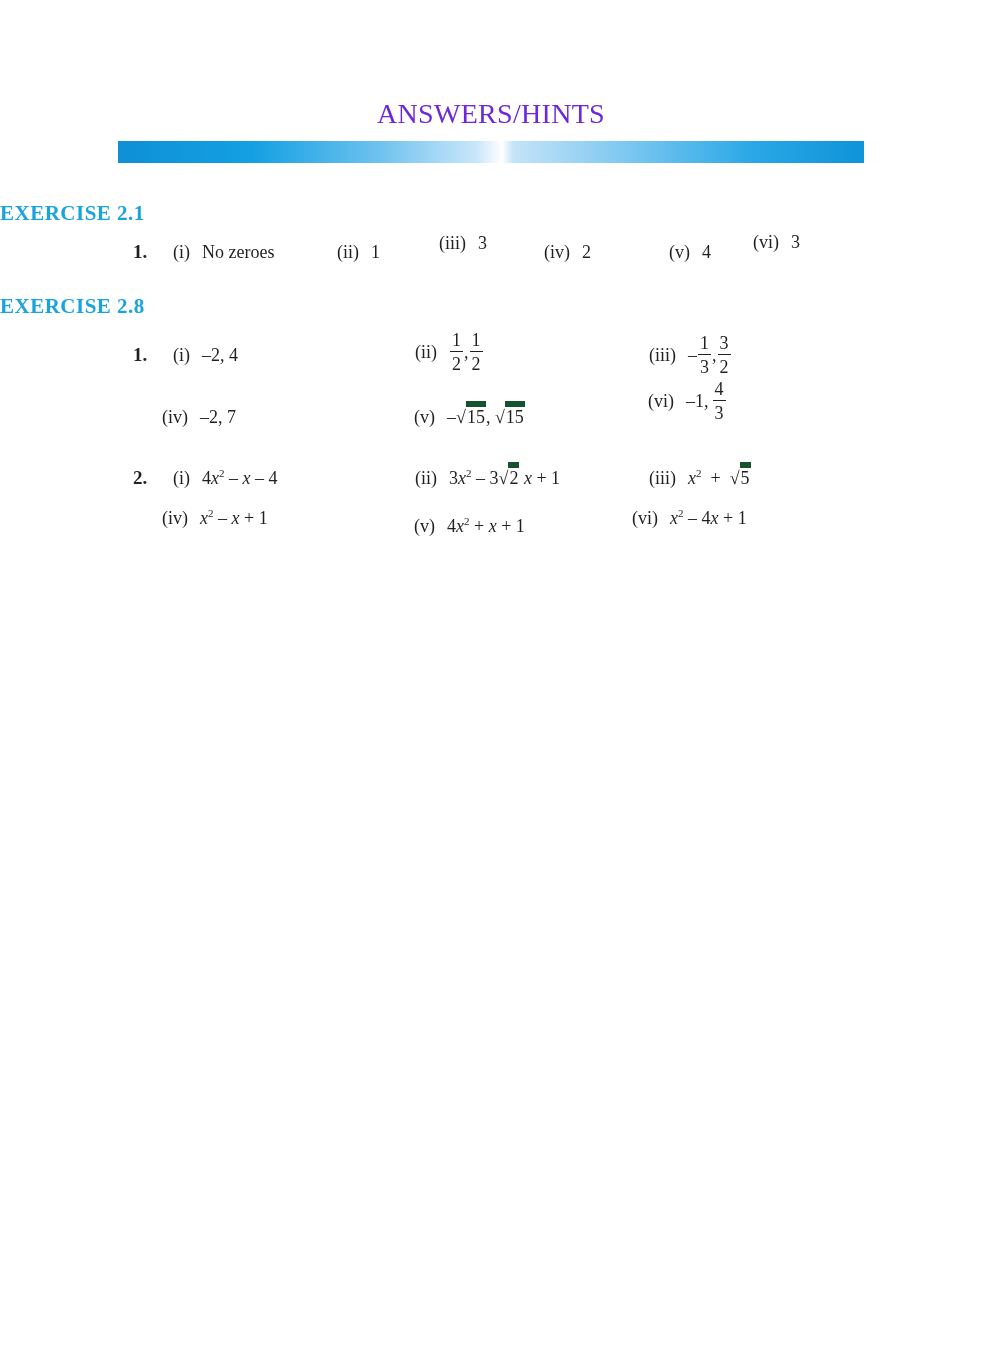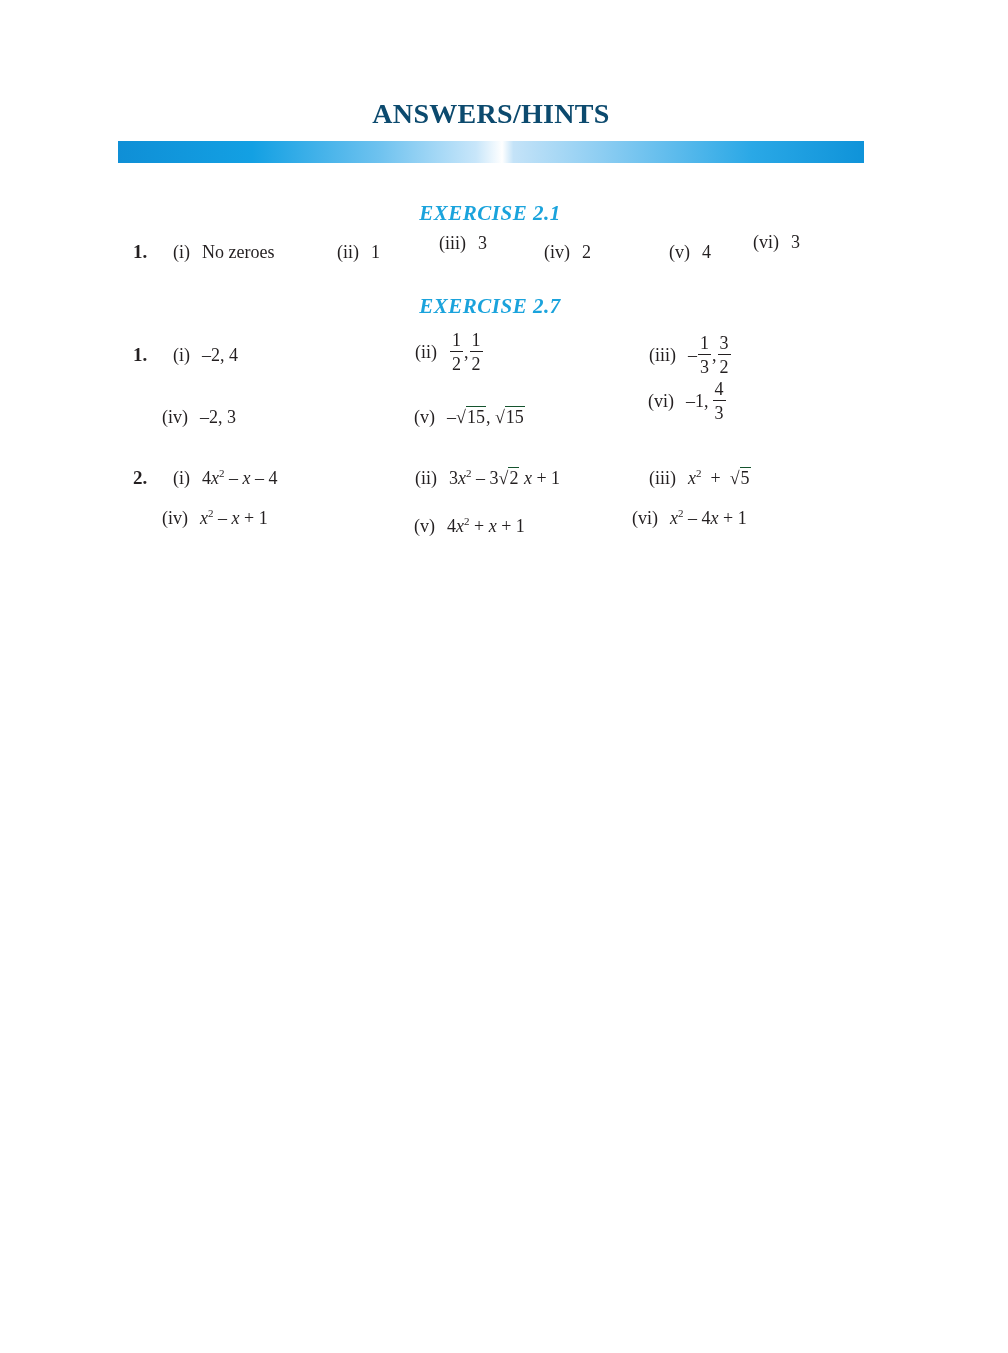"ANSWERS/HINTS" .title { color: #0c4a6e -> #6d28d9; font-weight: bold -> normal }
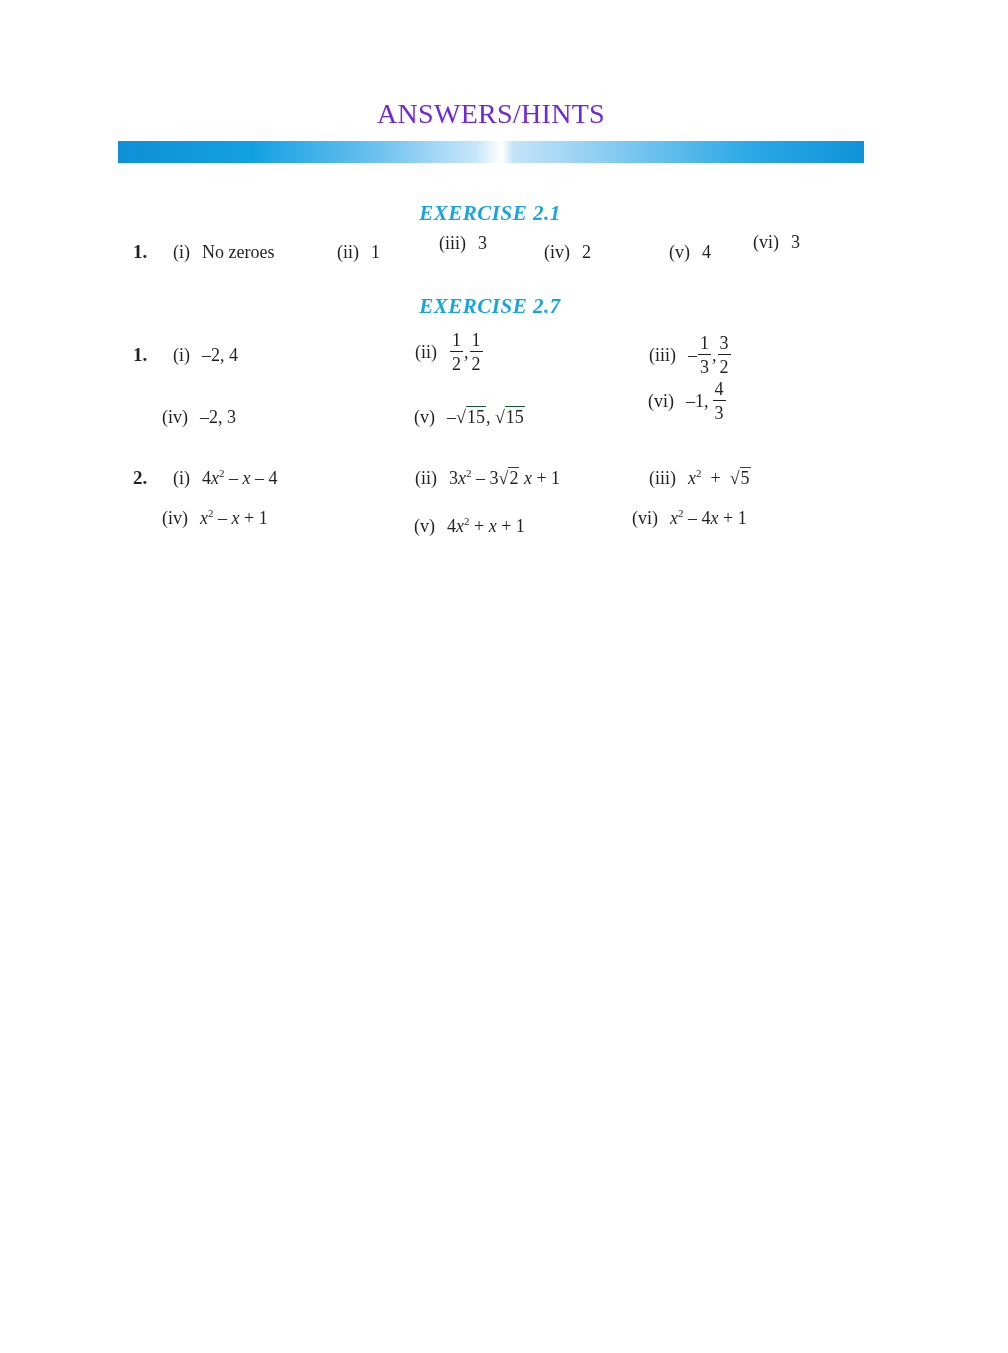"EXERCISE 2.1" .ex-head { font-style: italic -> none; text-align: center -> none }
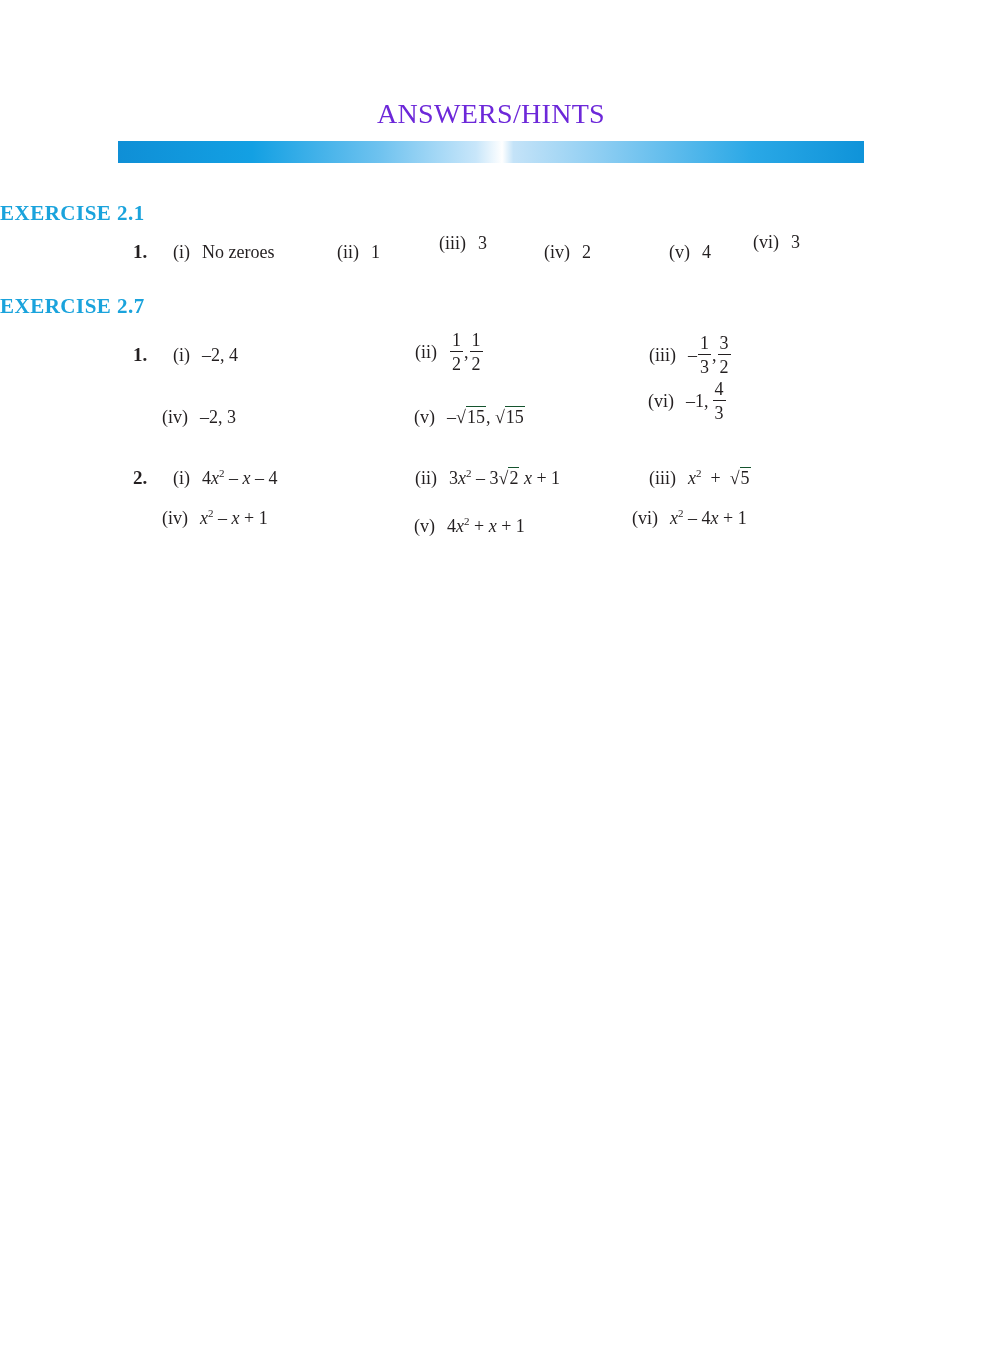"EXERCISE 2.7" div.ex-head { text: 2.7 -> 2.8 }
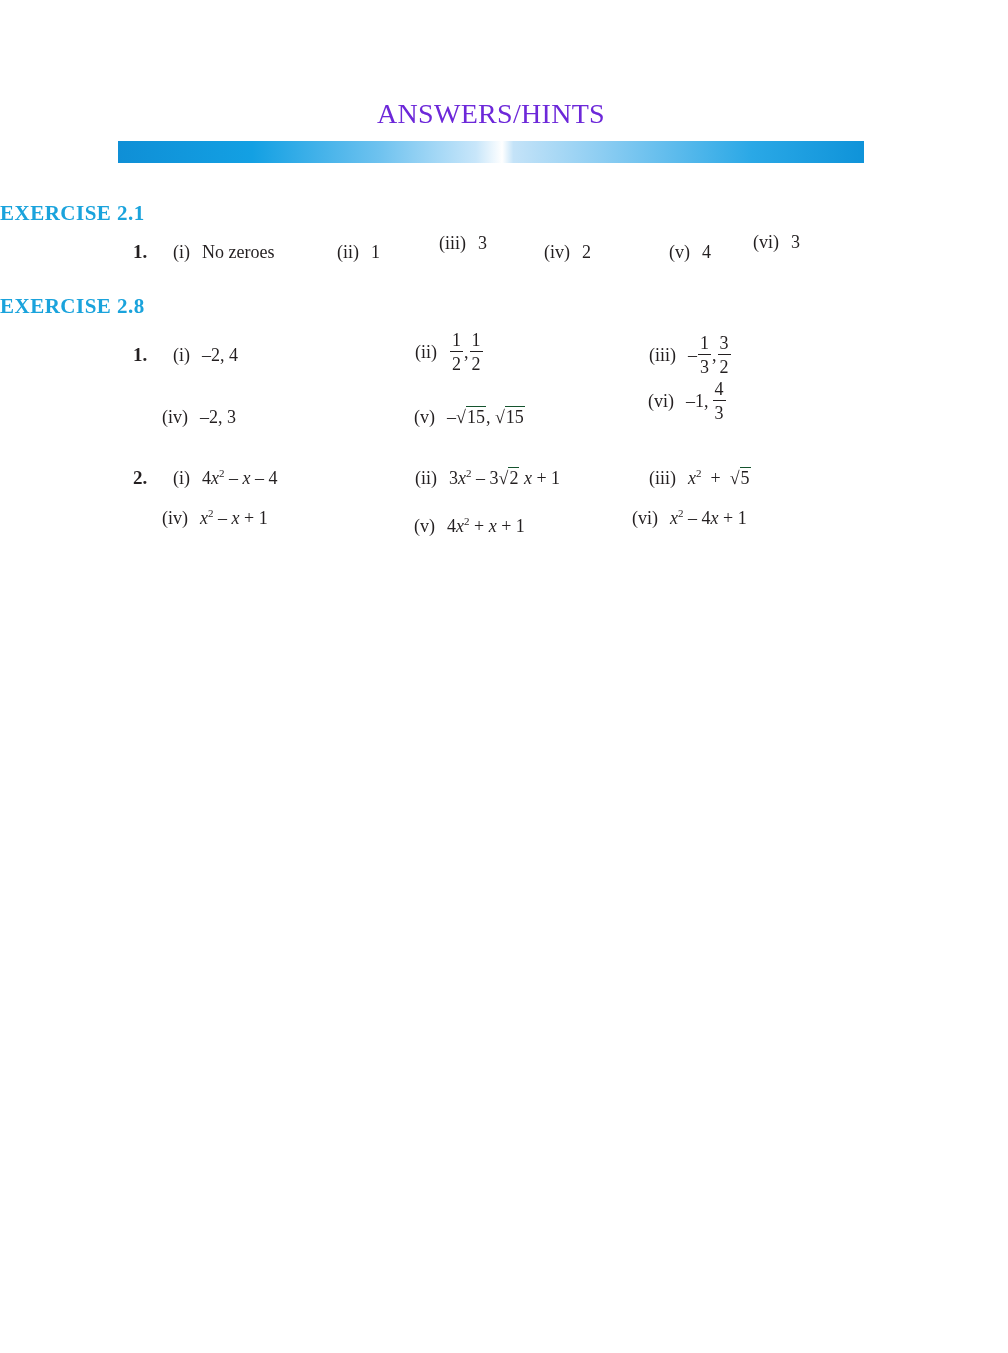"–2, 3" span { text: 3 -> 7 }
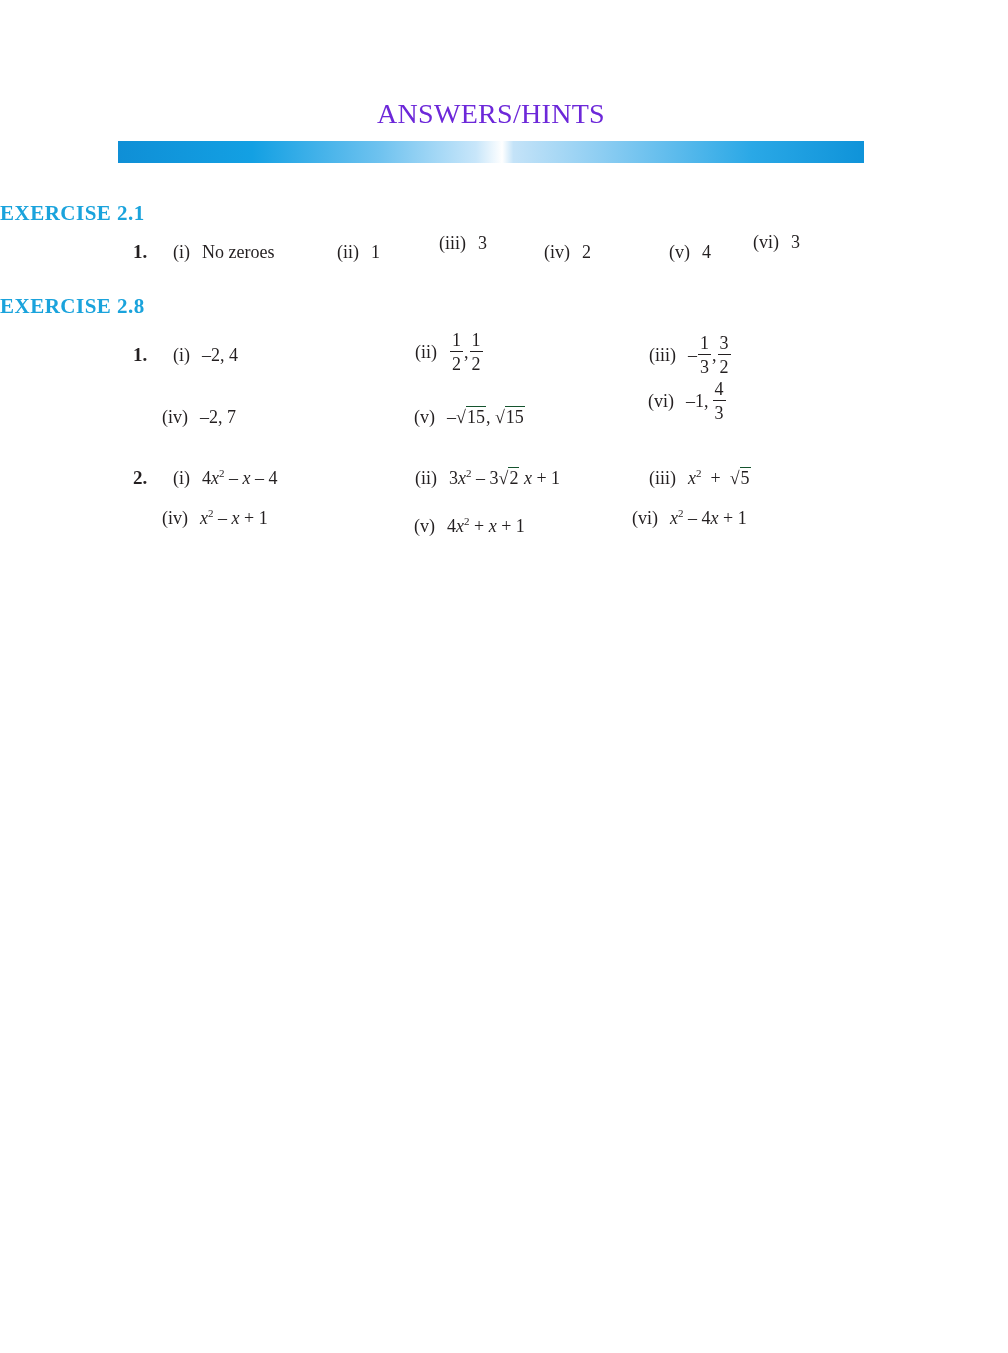"15" .sqrt .rad { border-top: 1px solid #14532d -> 6px solid #14532d }
